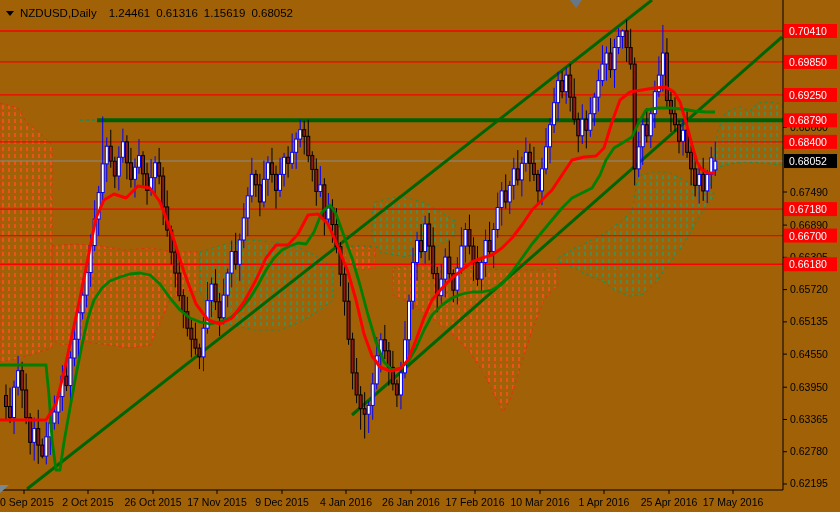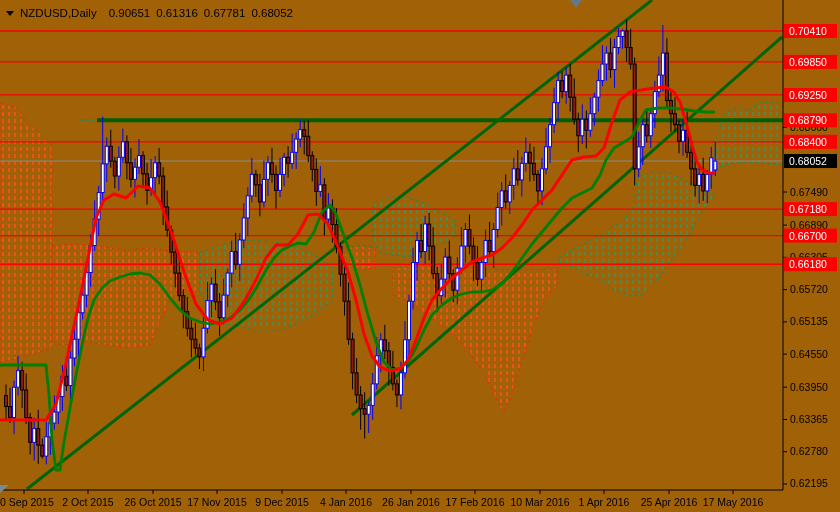"0.90651" span { text: 0.90651 -> 1.24461 }
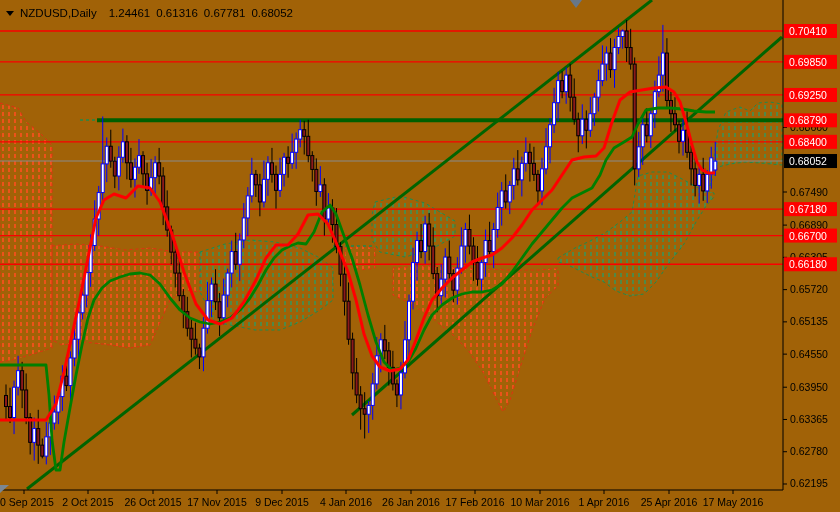"0.67781" span { text: 0.67781 -> 1.15619 }
